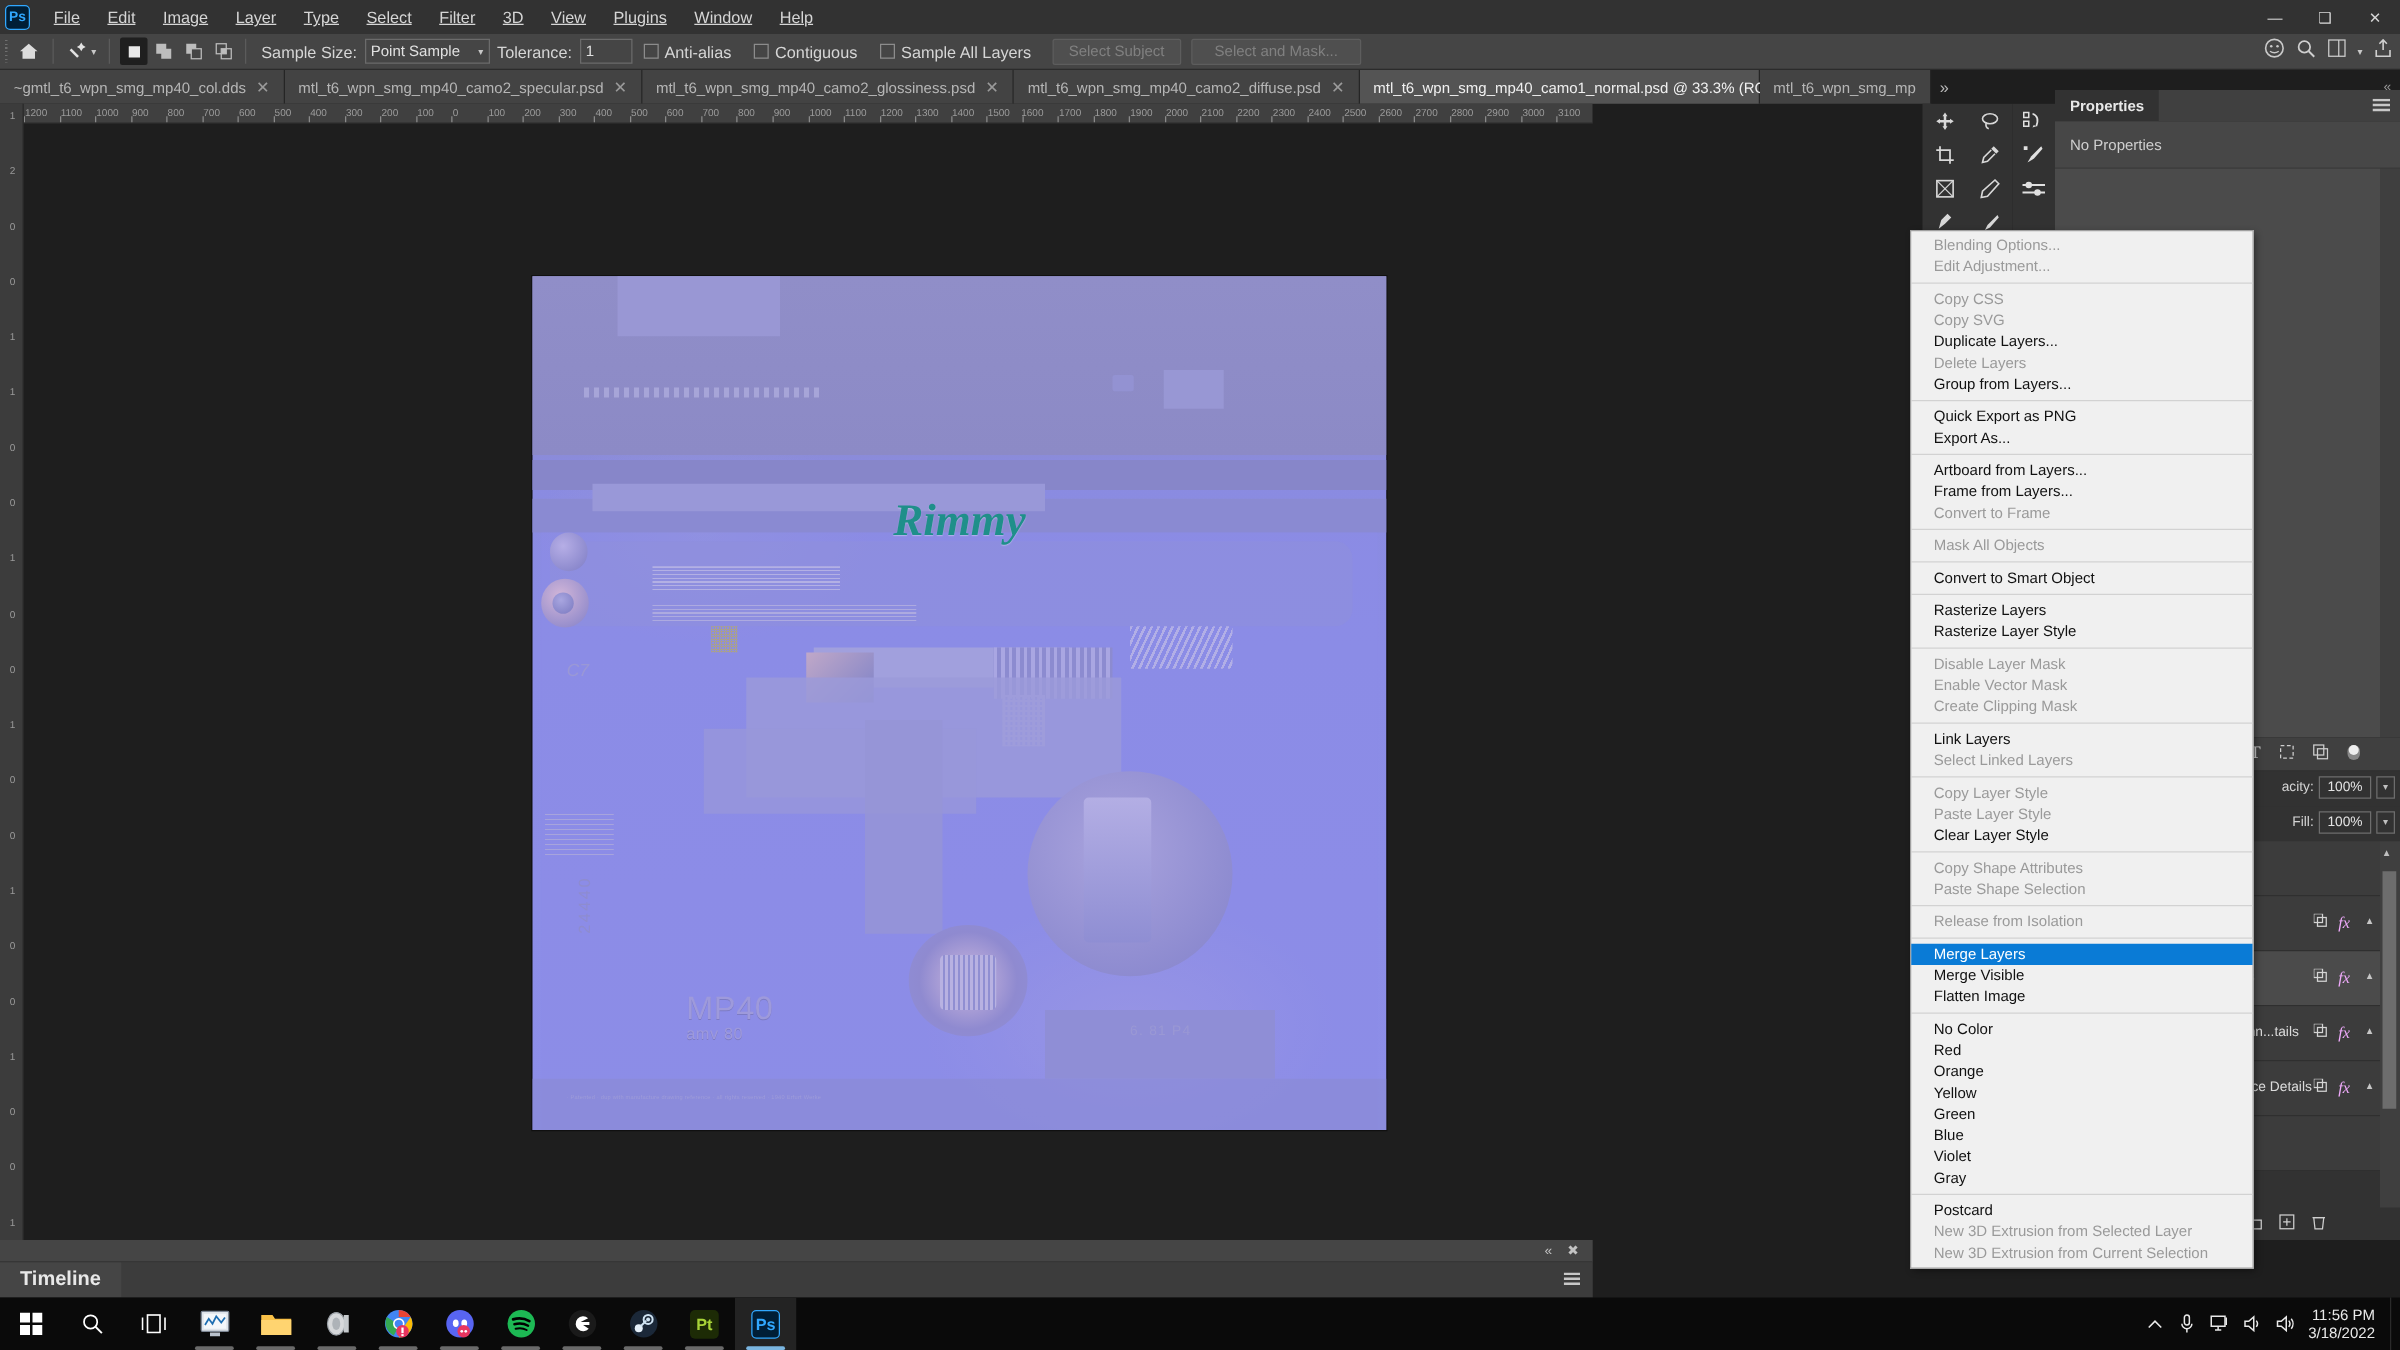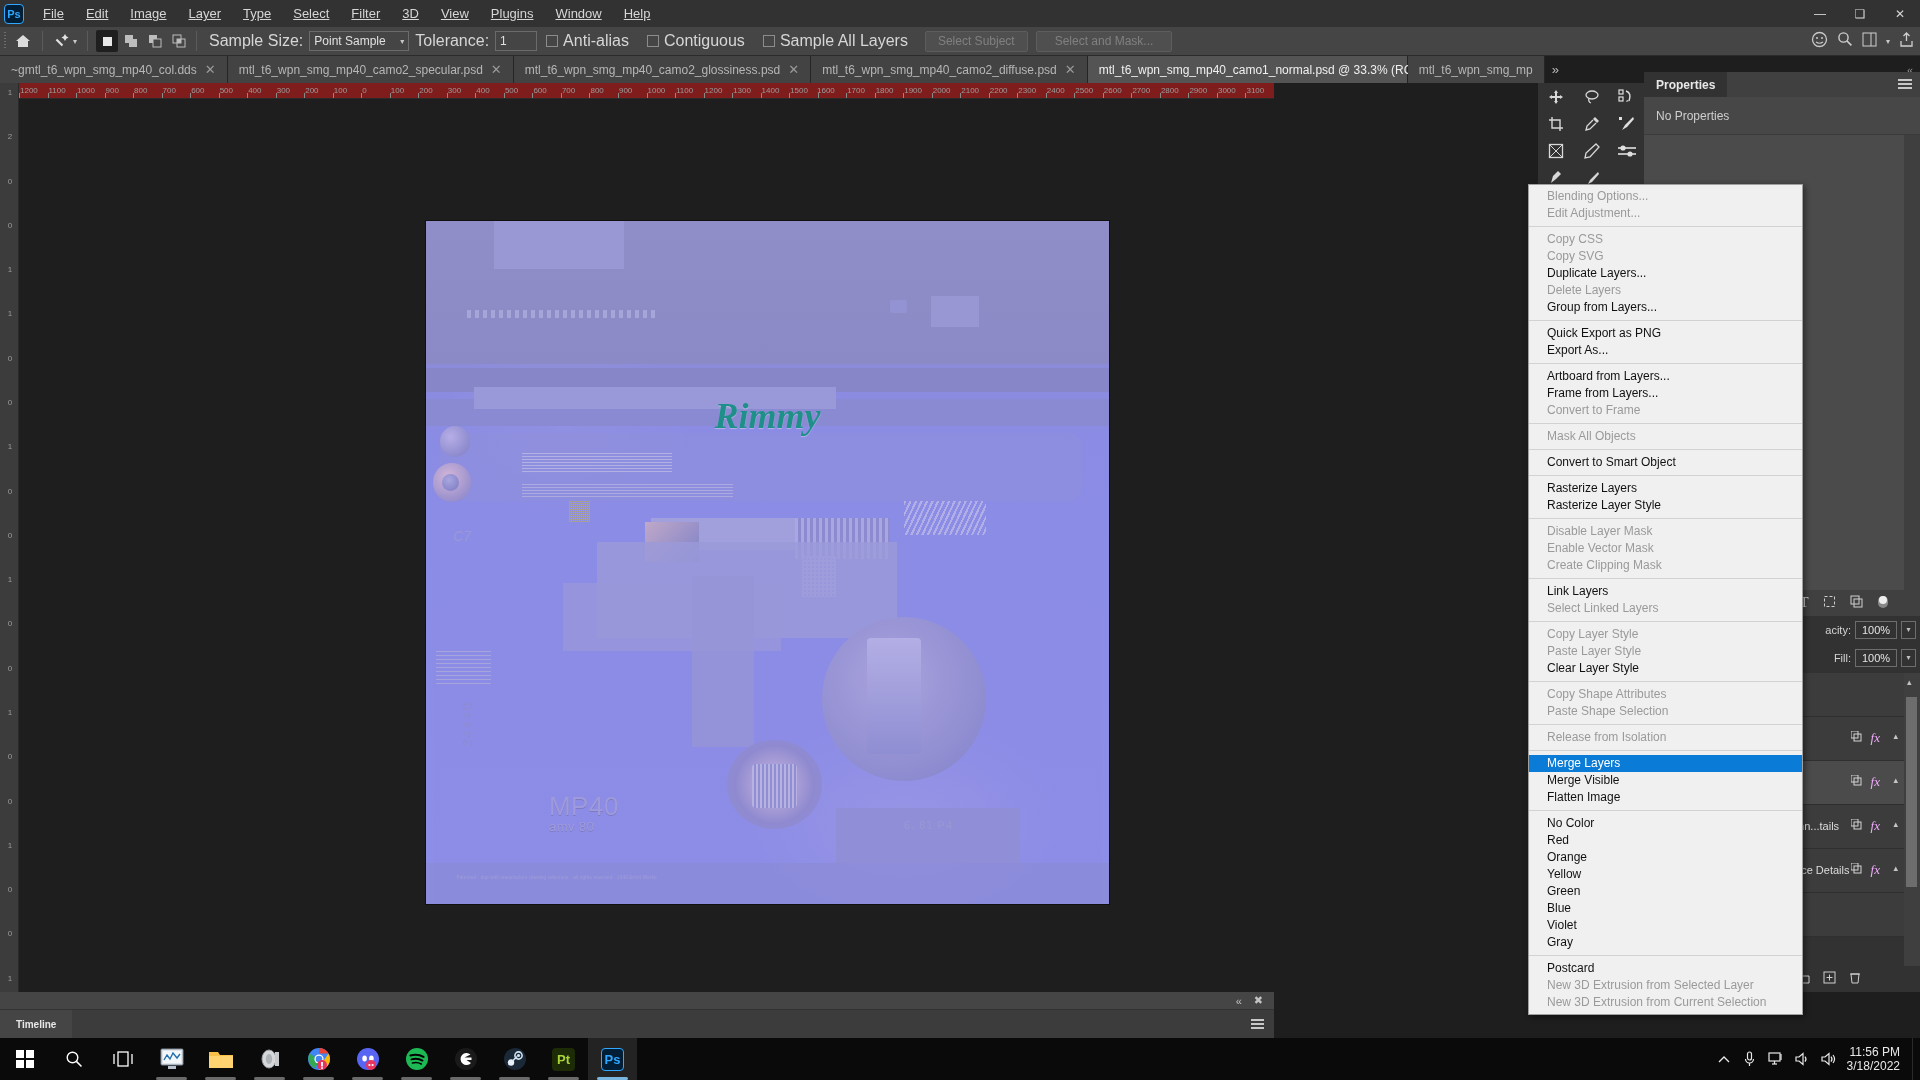"Sample Size:" .opt-label { font-size: 16px -> 13px }
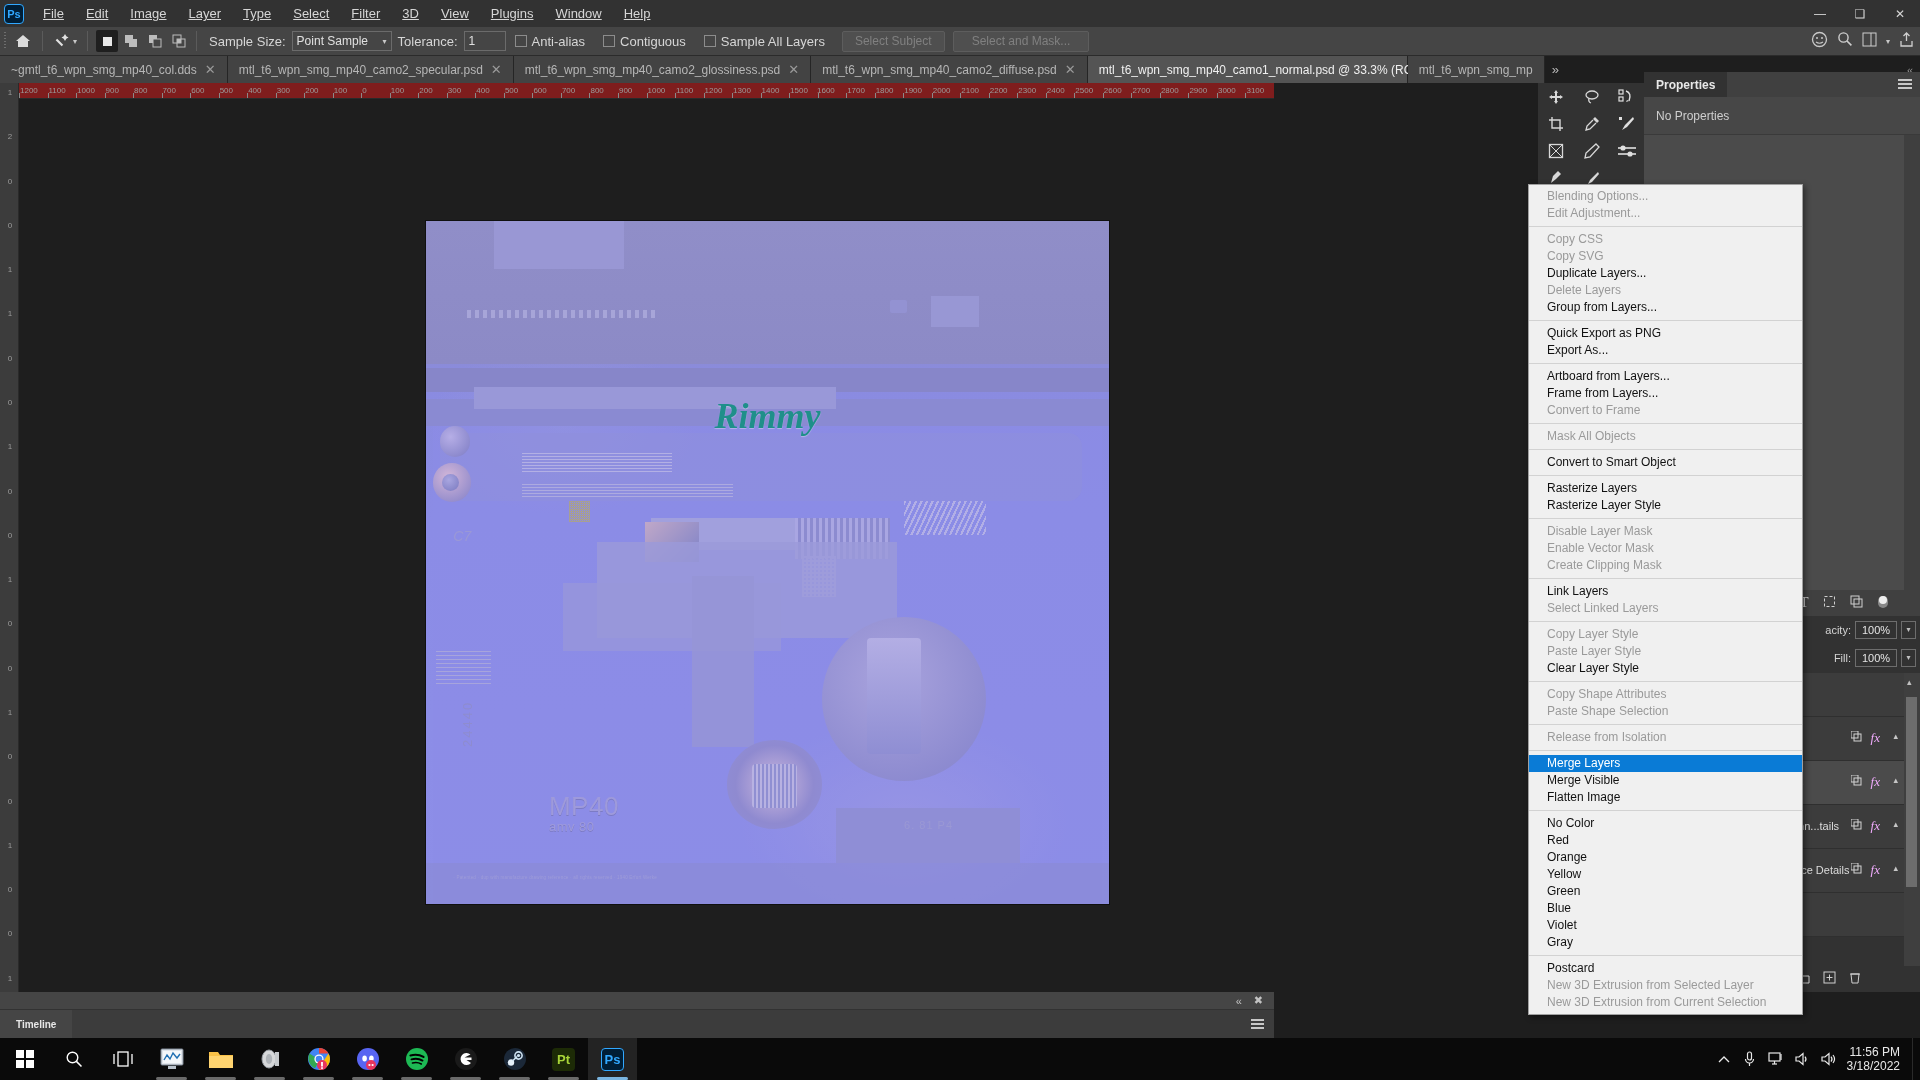"1200" .ruler-h { background: #7f1d1d -> #404040 }
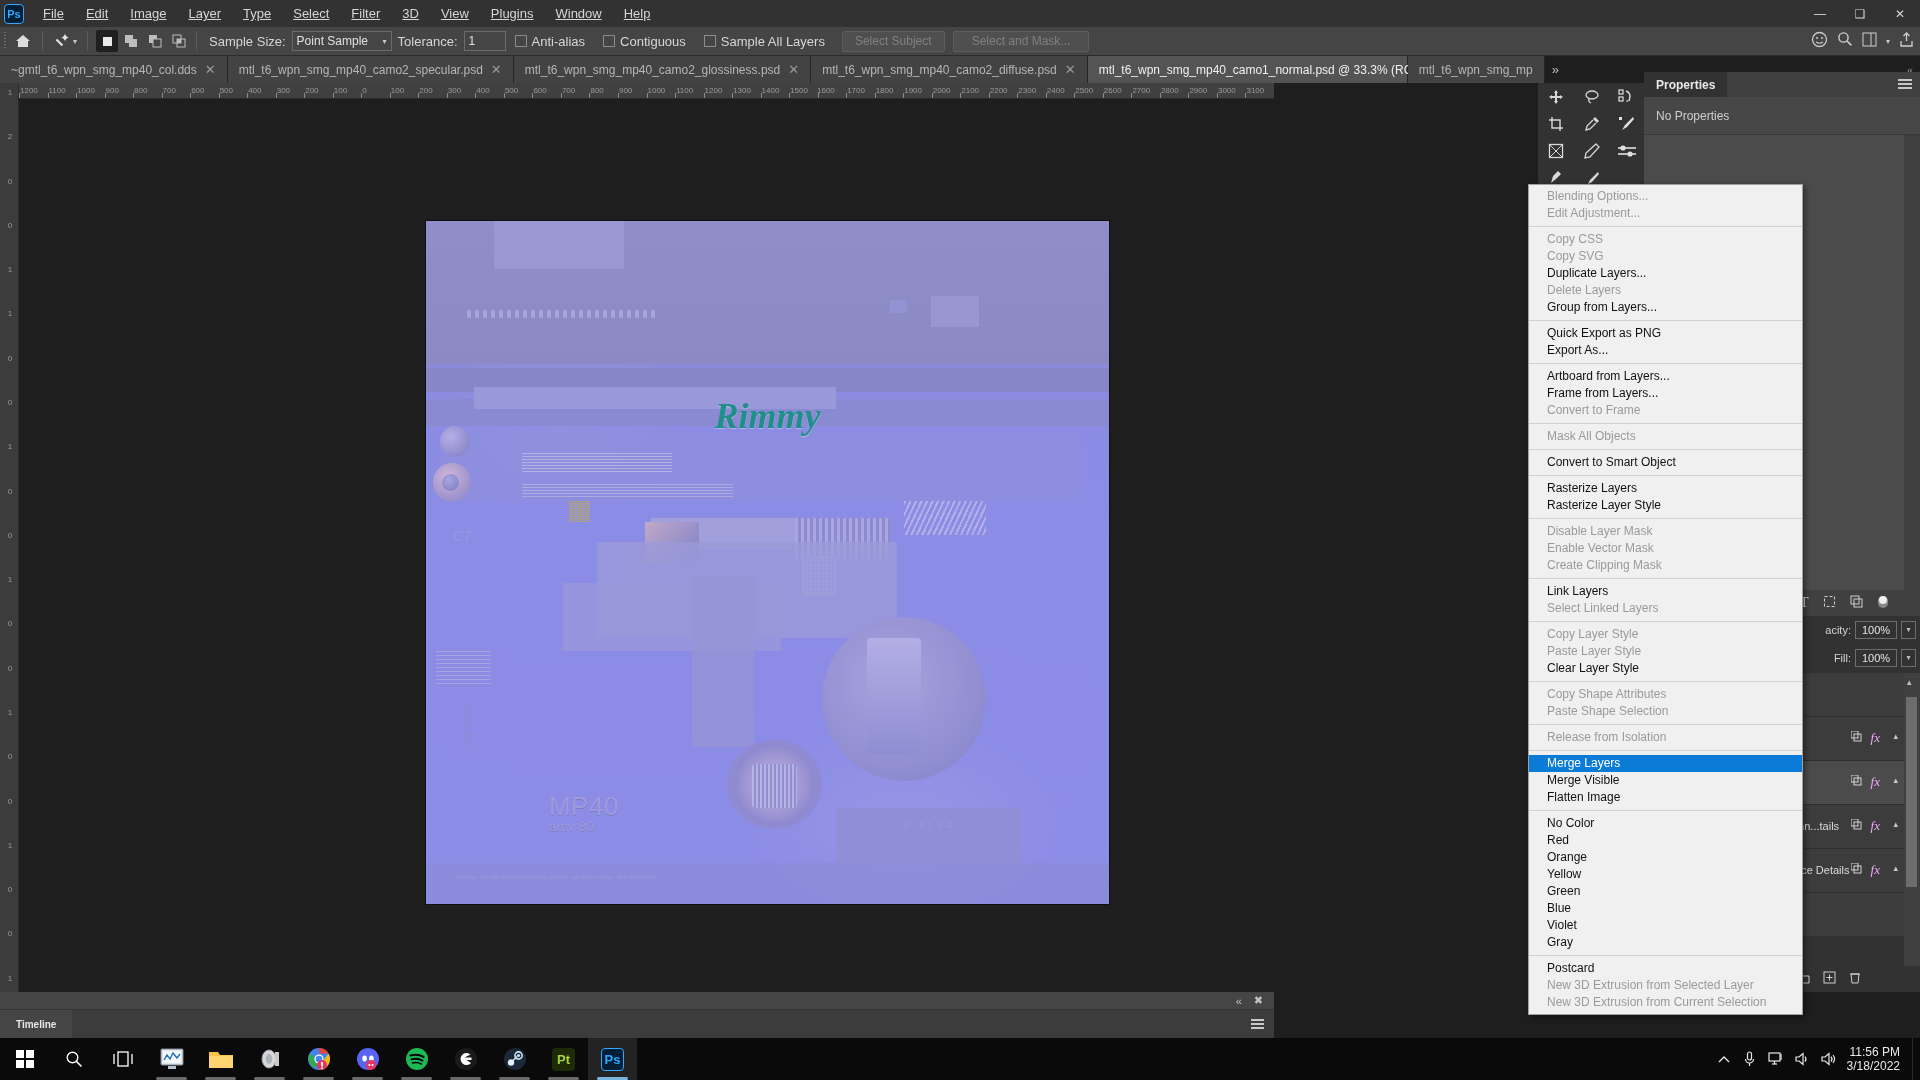"Timeline" .tl-tab { font-size: 10px -> 16px }
